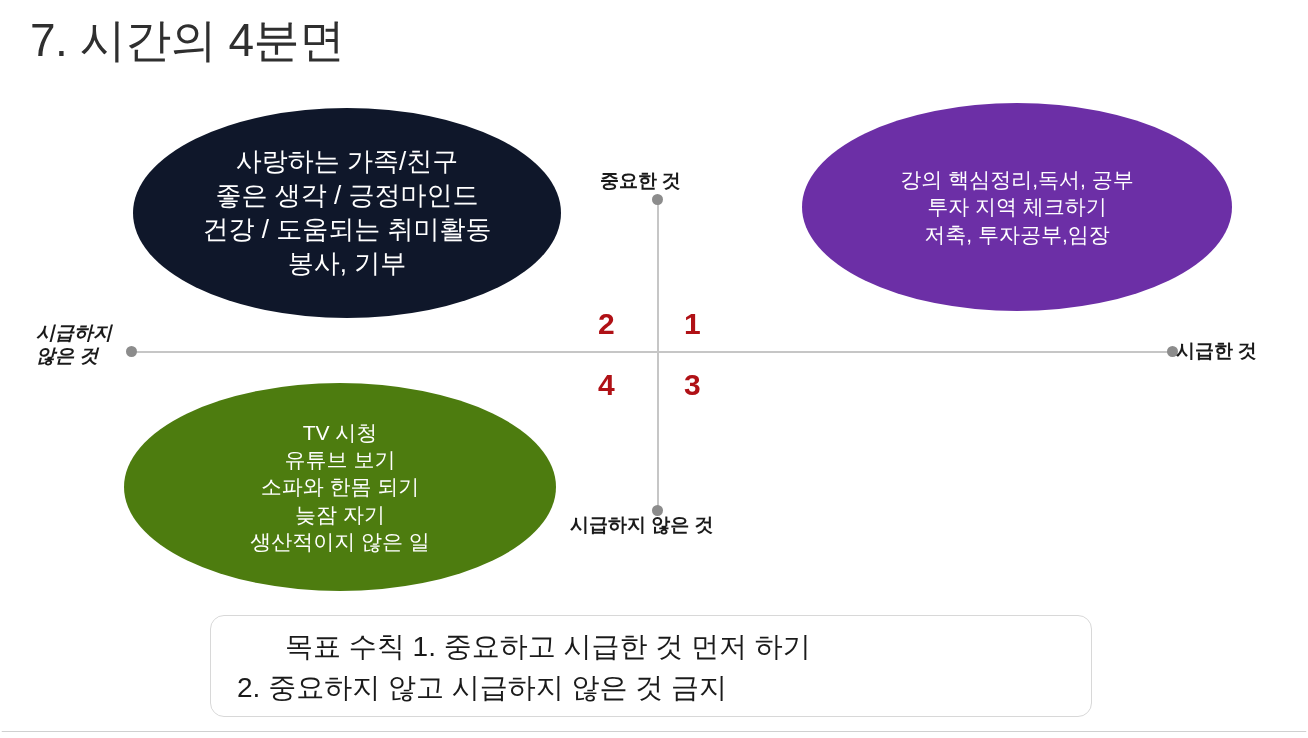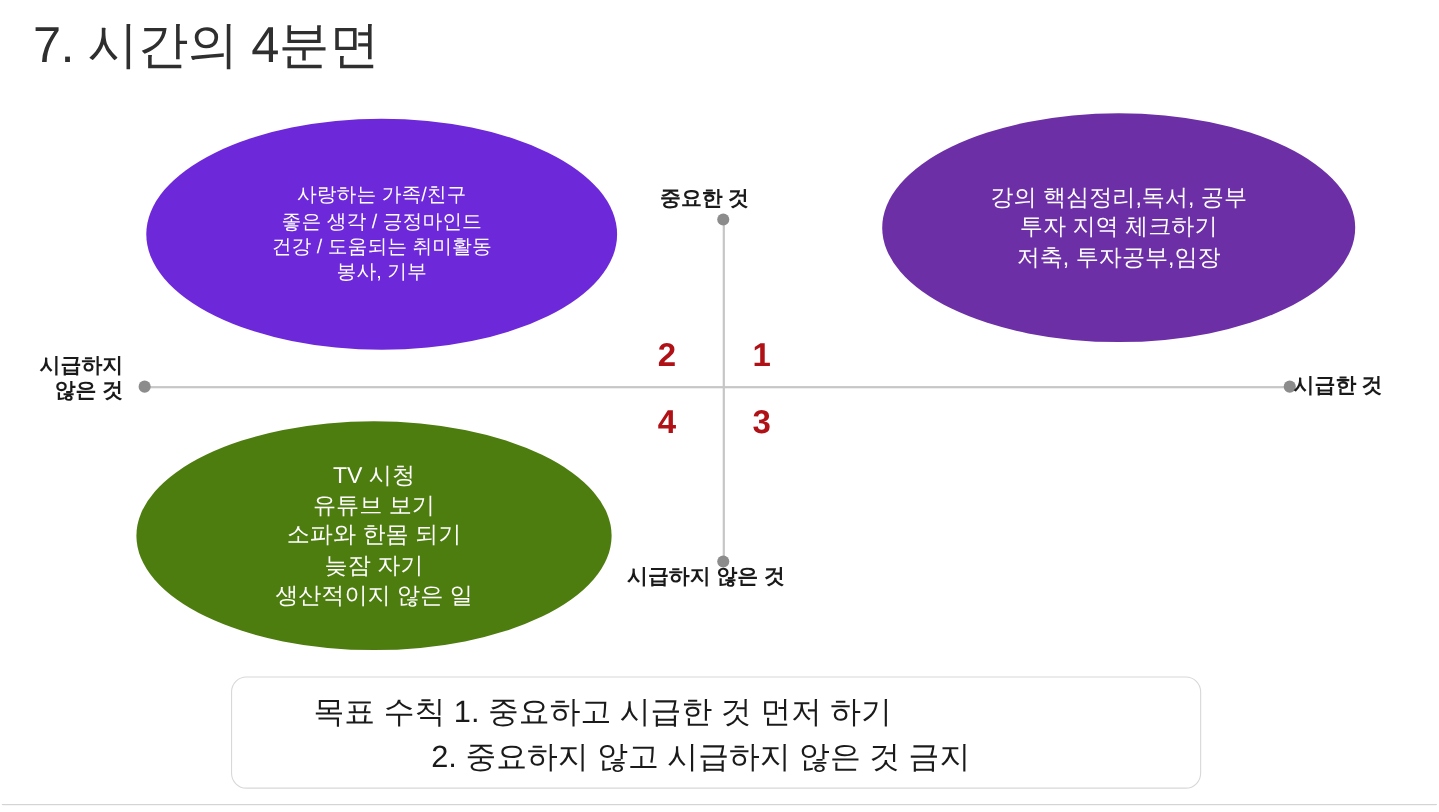"사랑하는 가족/친구" #ellipse-q2 { background: #6d28d9 -> #0f172a; font-size: 18px -> 26px }
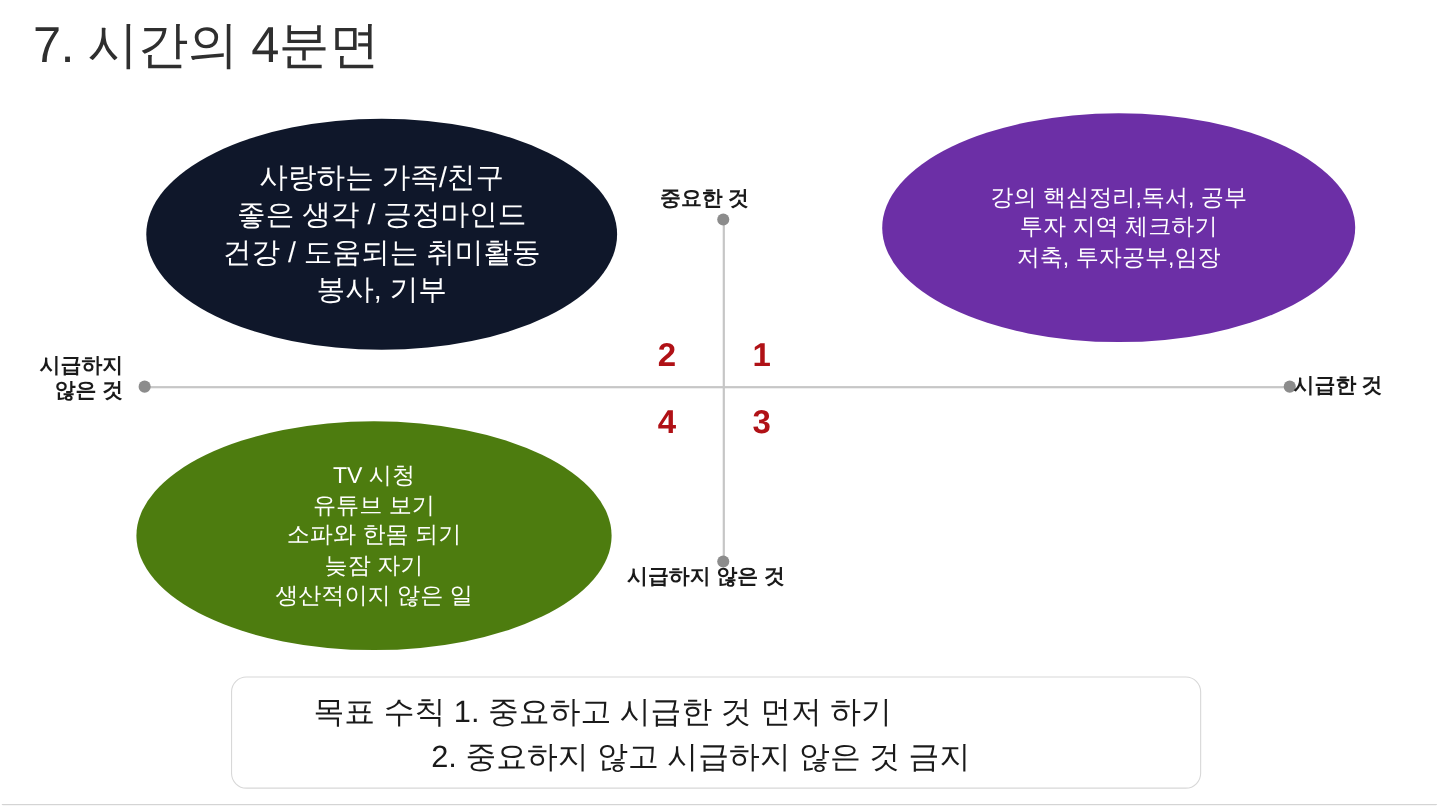"시급하지" #label-not-urgent { font-style: none -> italic; text-align: right -> left }
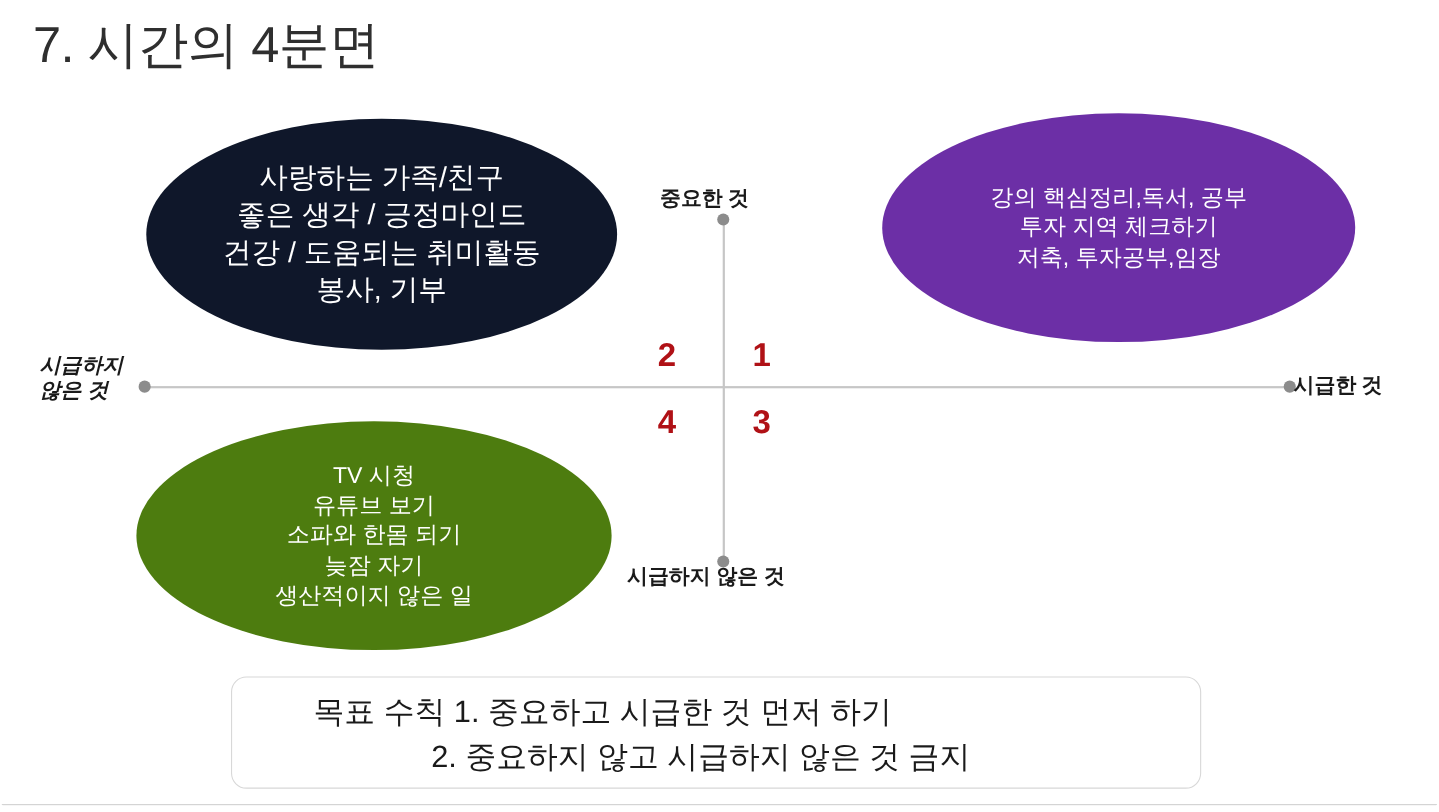"2. 중요하지 않고 시급하지 않은" #goal-line-2 { text-align: center -> left }
